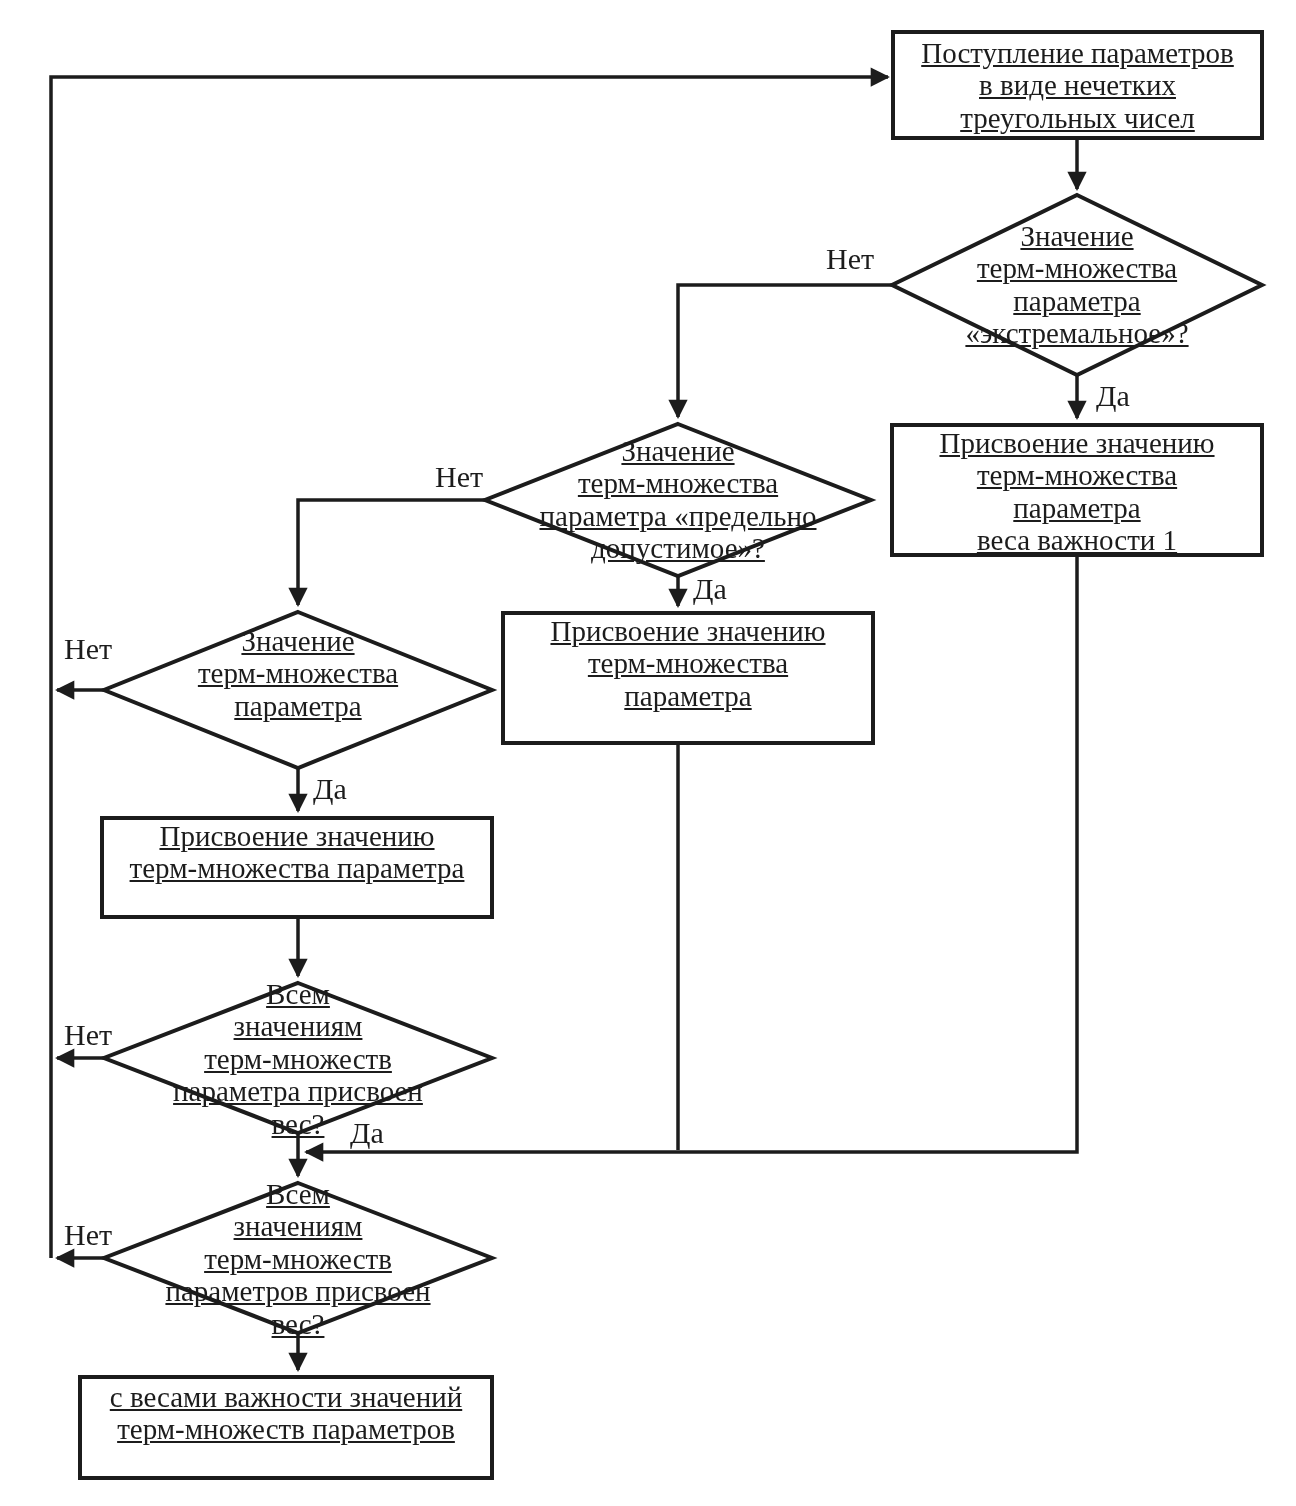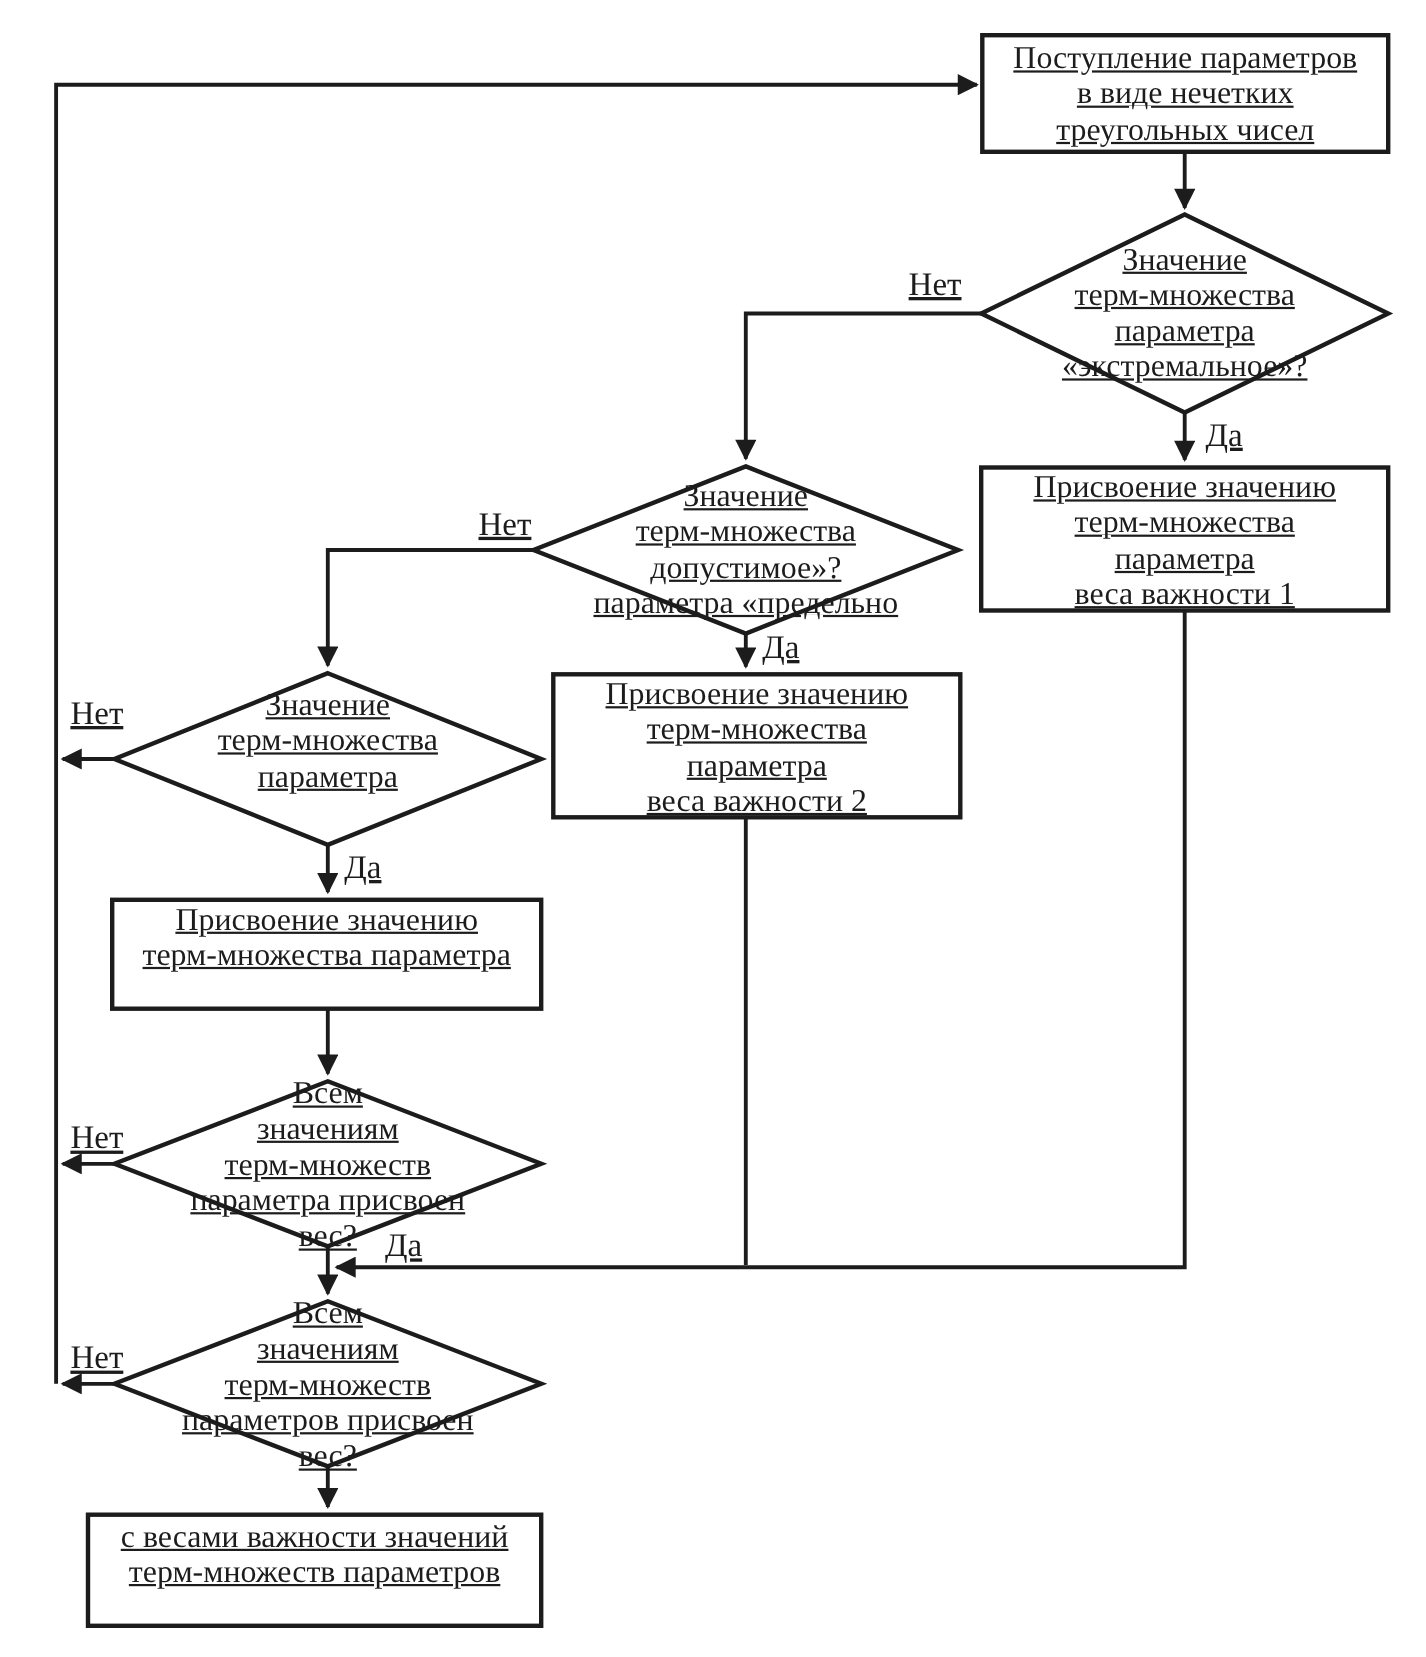"Нет" .branch-label { text-decoration: underline -> none }
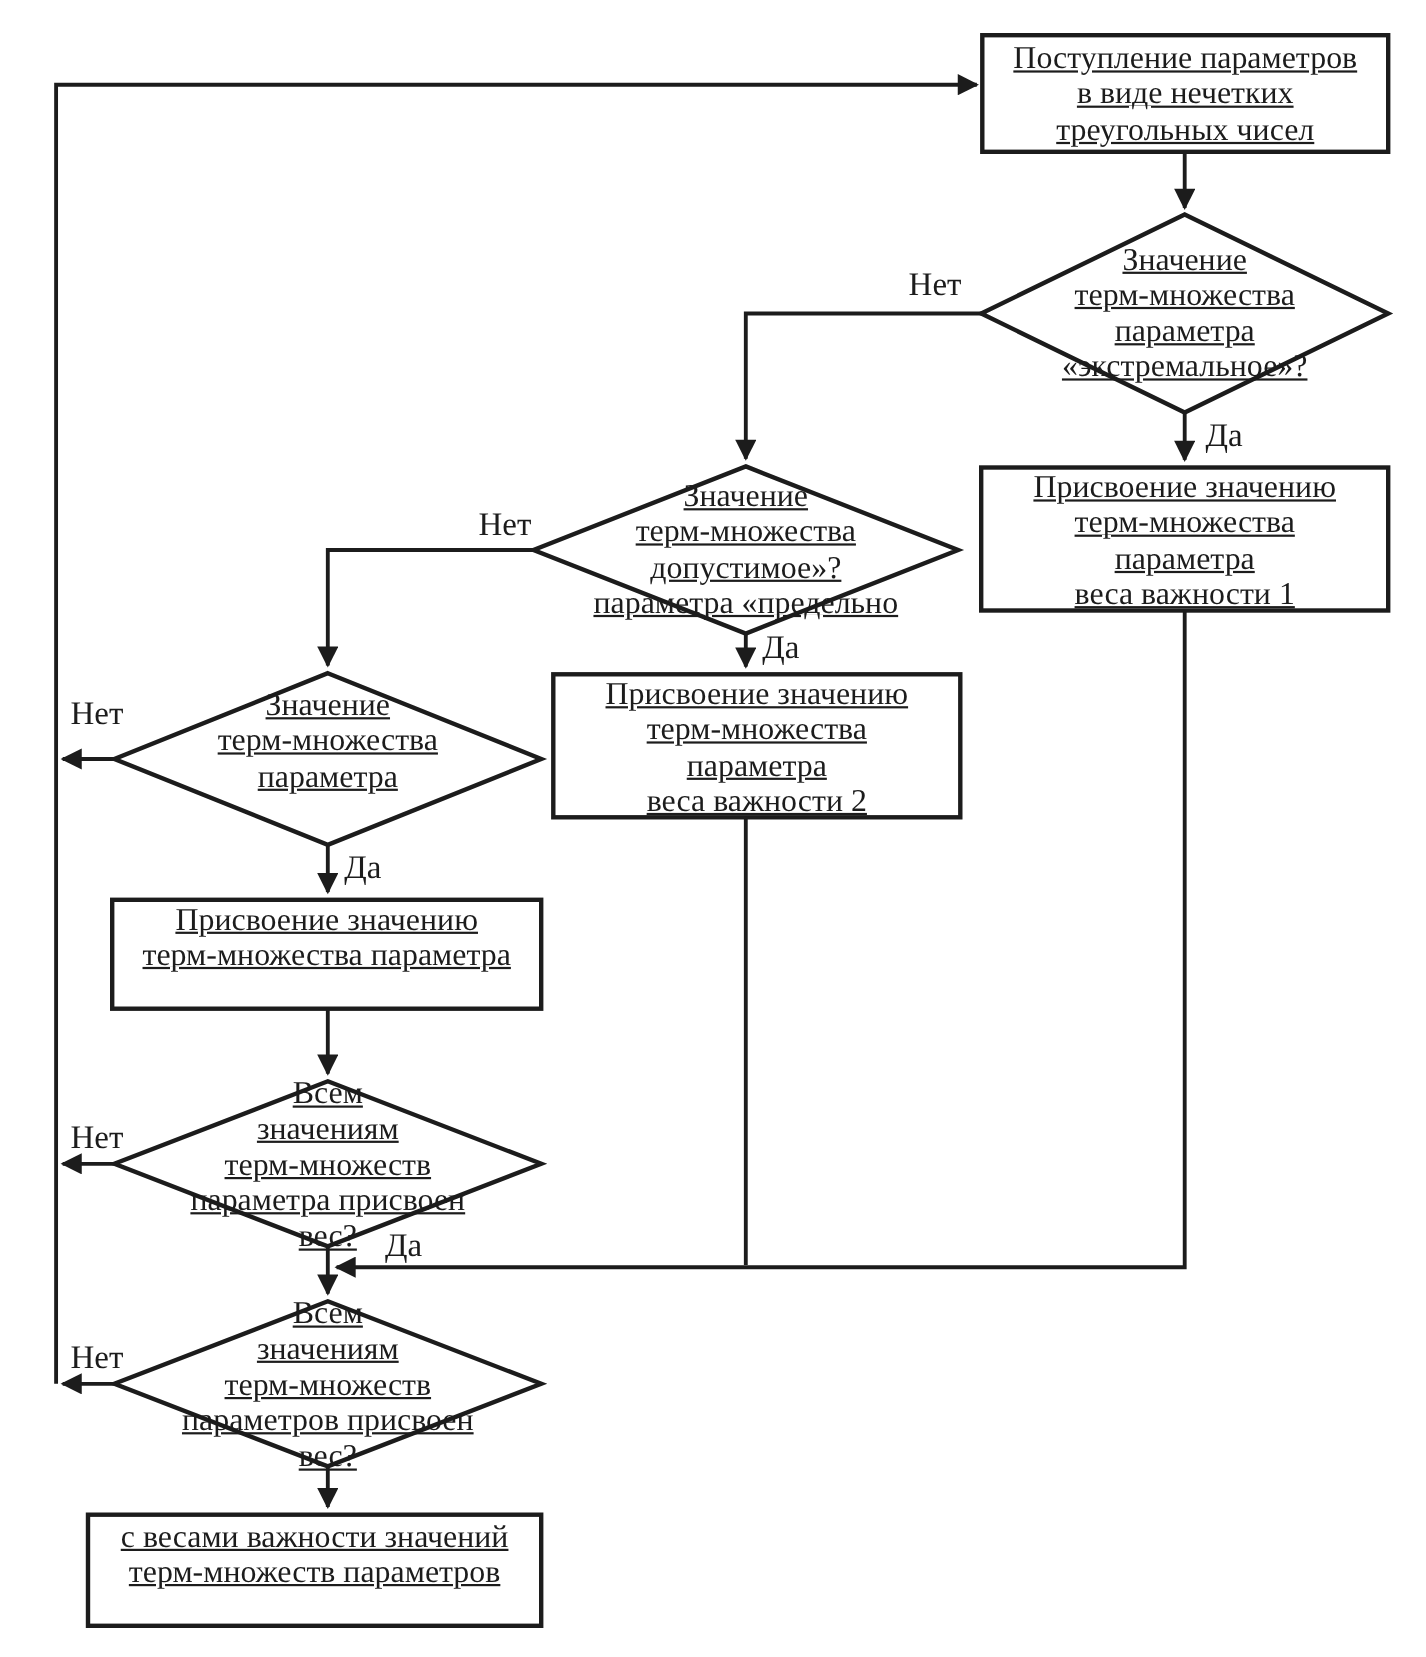"допустимое»?" div { order: before "параметра «предельно" -> after "параметра «предельно" }
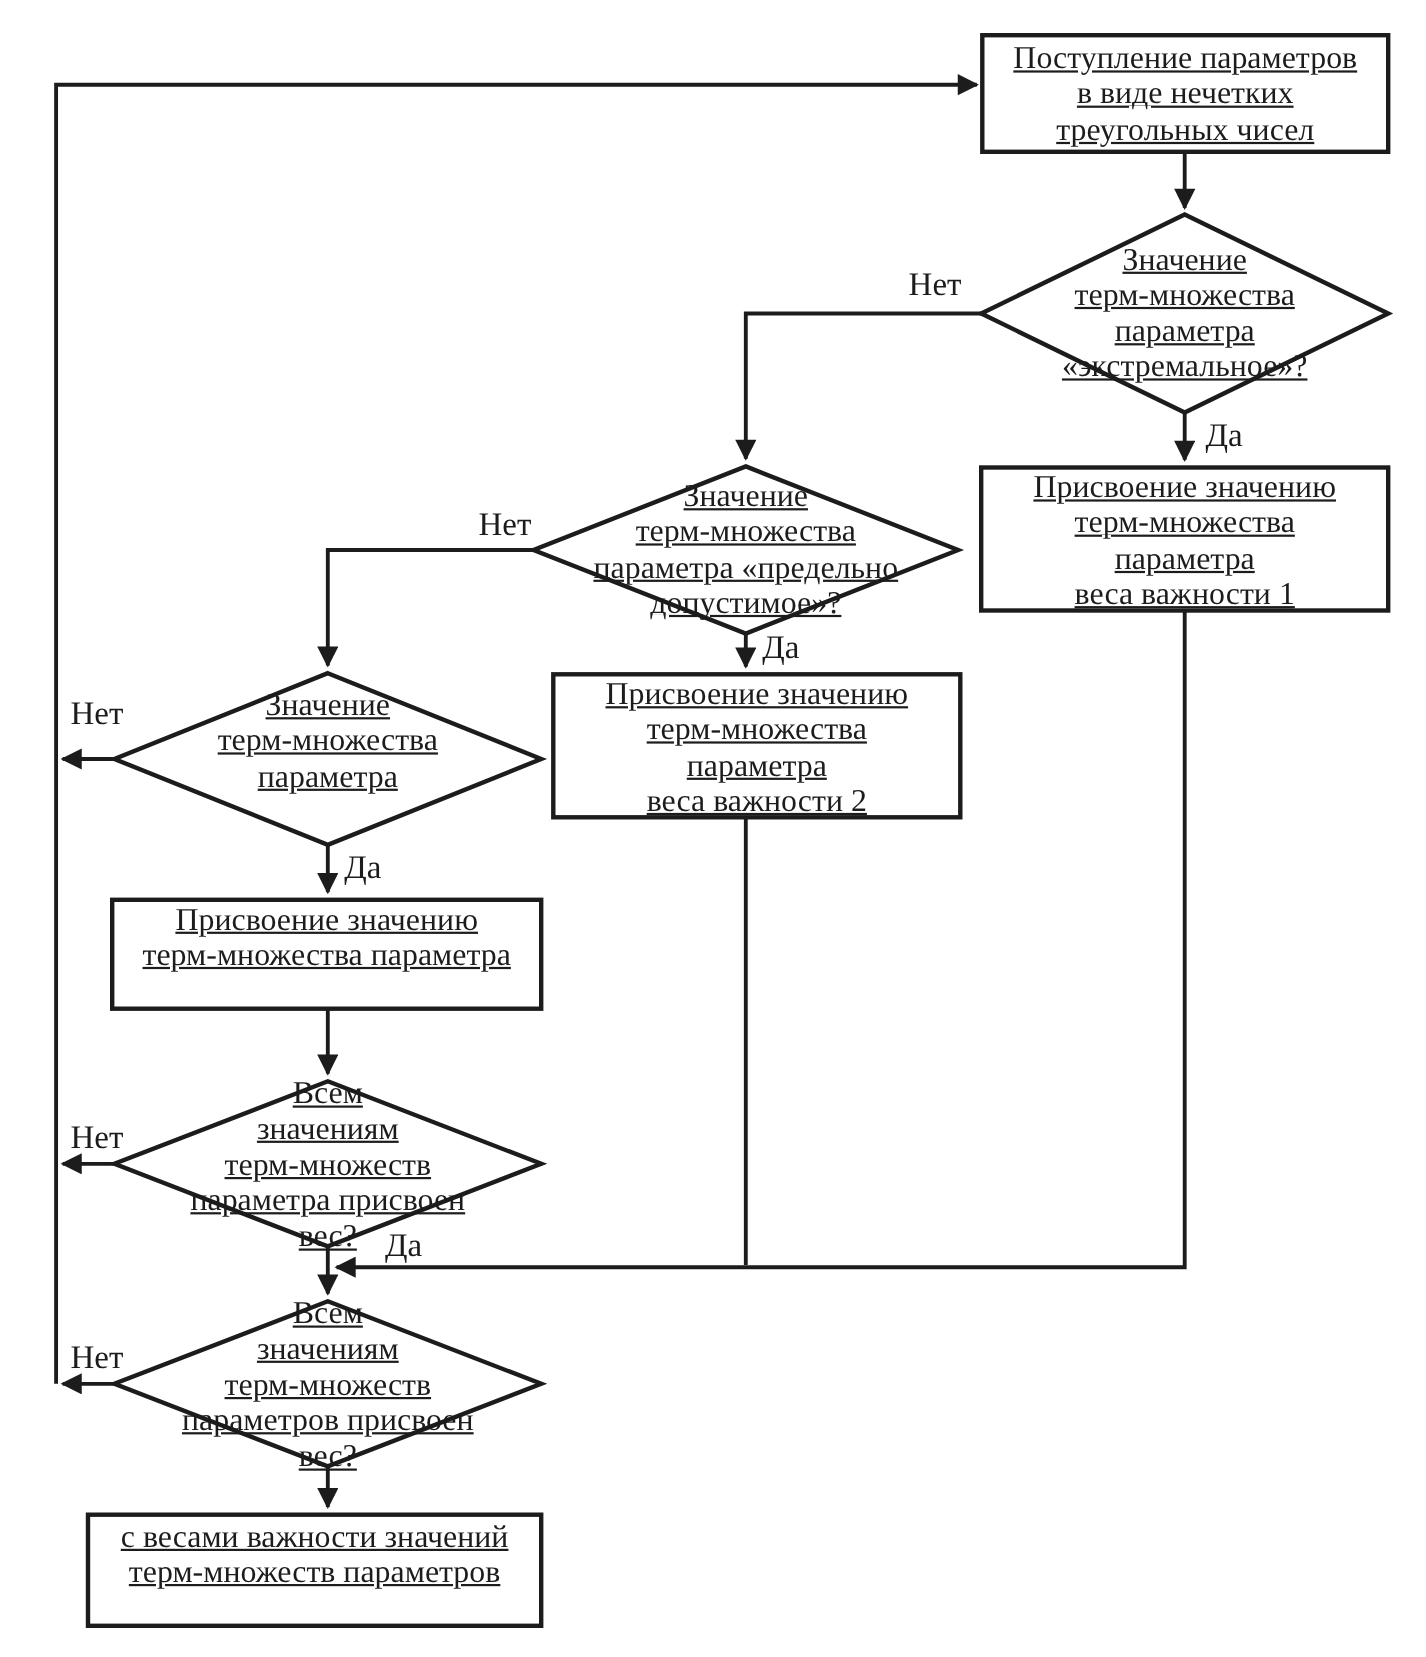"веса важности 2" div { html: <div>веса важности 2</div> -> none }
